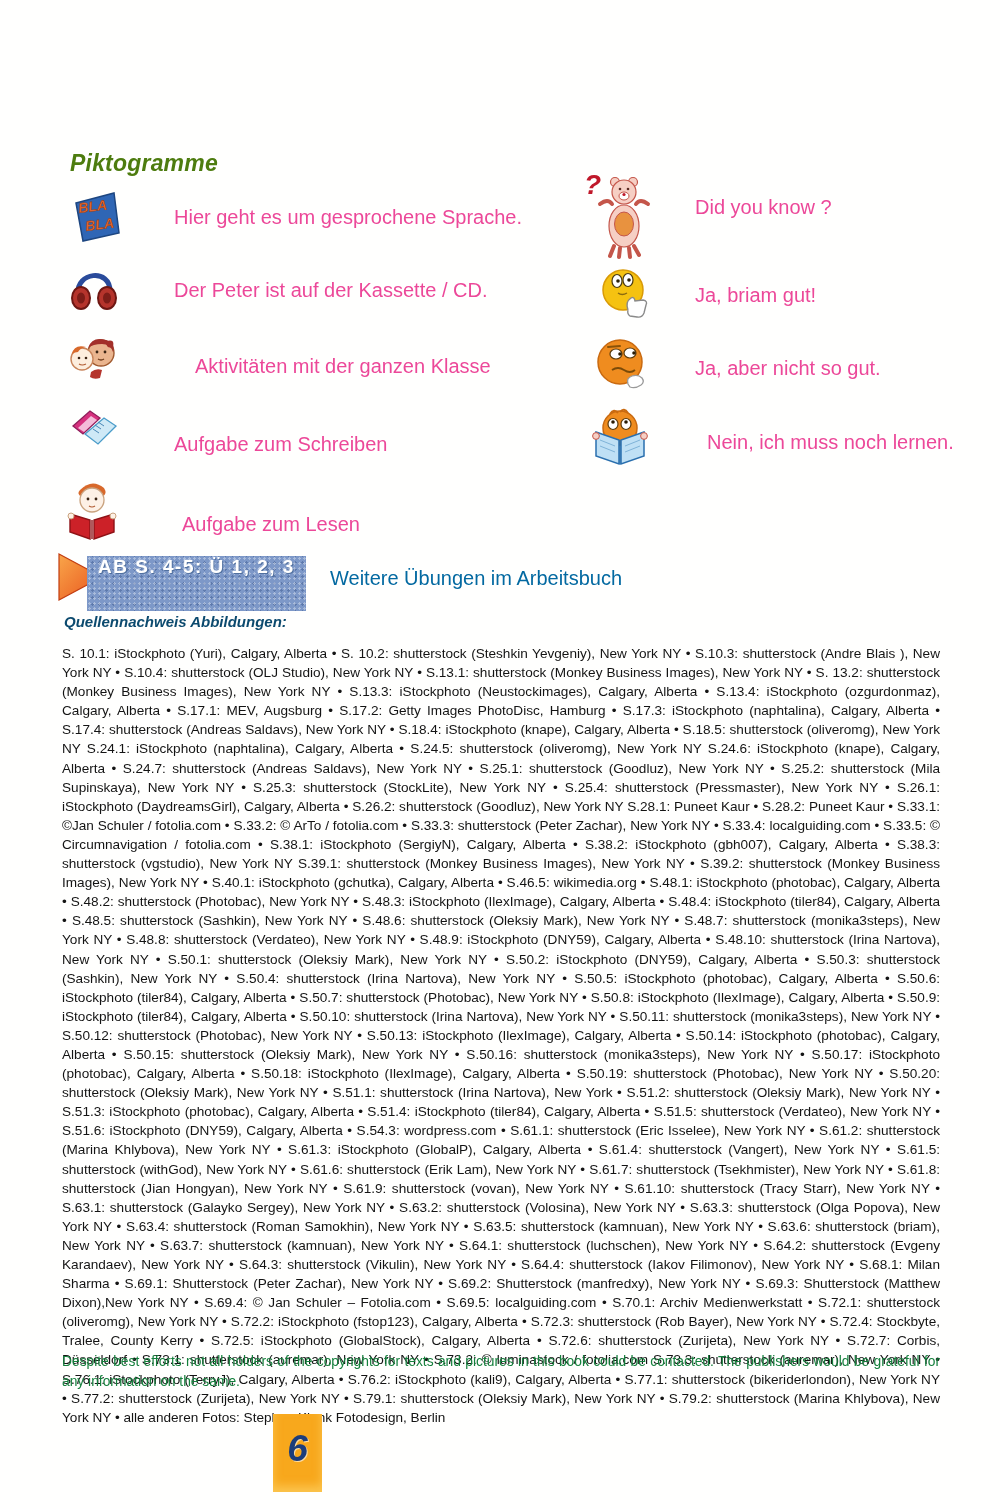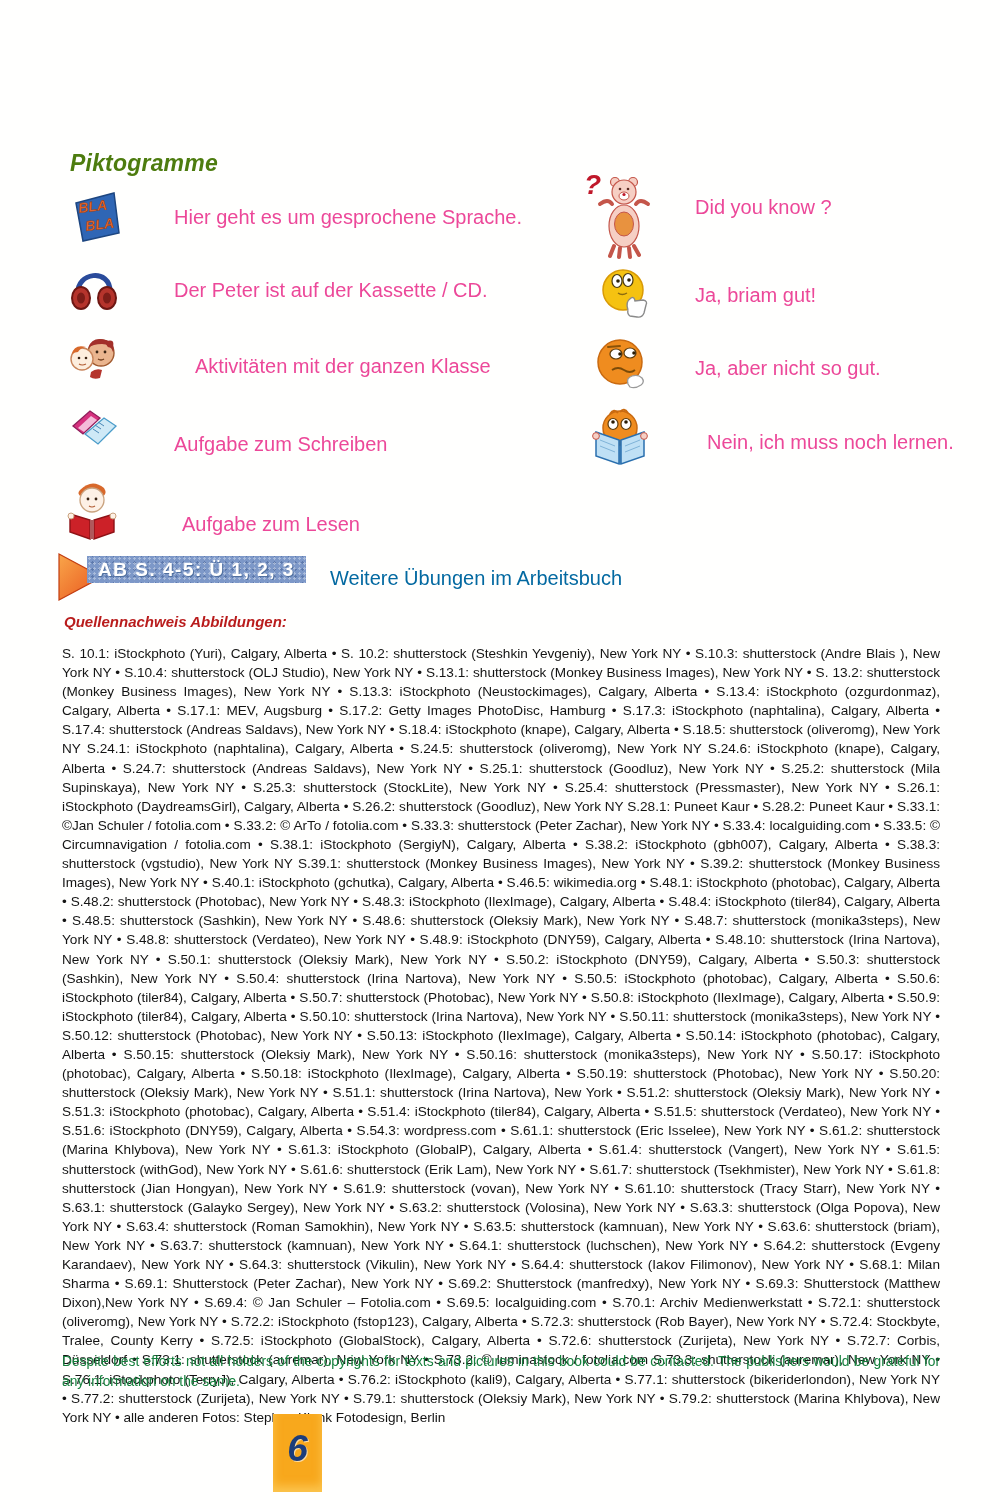"AB S. 4-5: Ü 1," .banner-badge { align-items: center -> flex-start; height: 27px -> 55px }
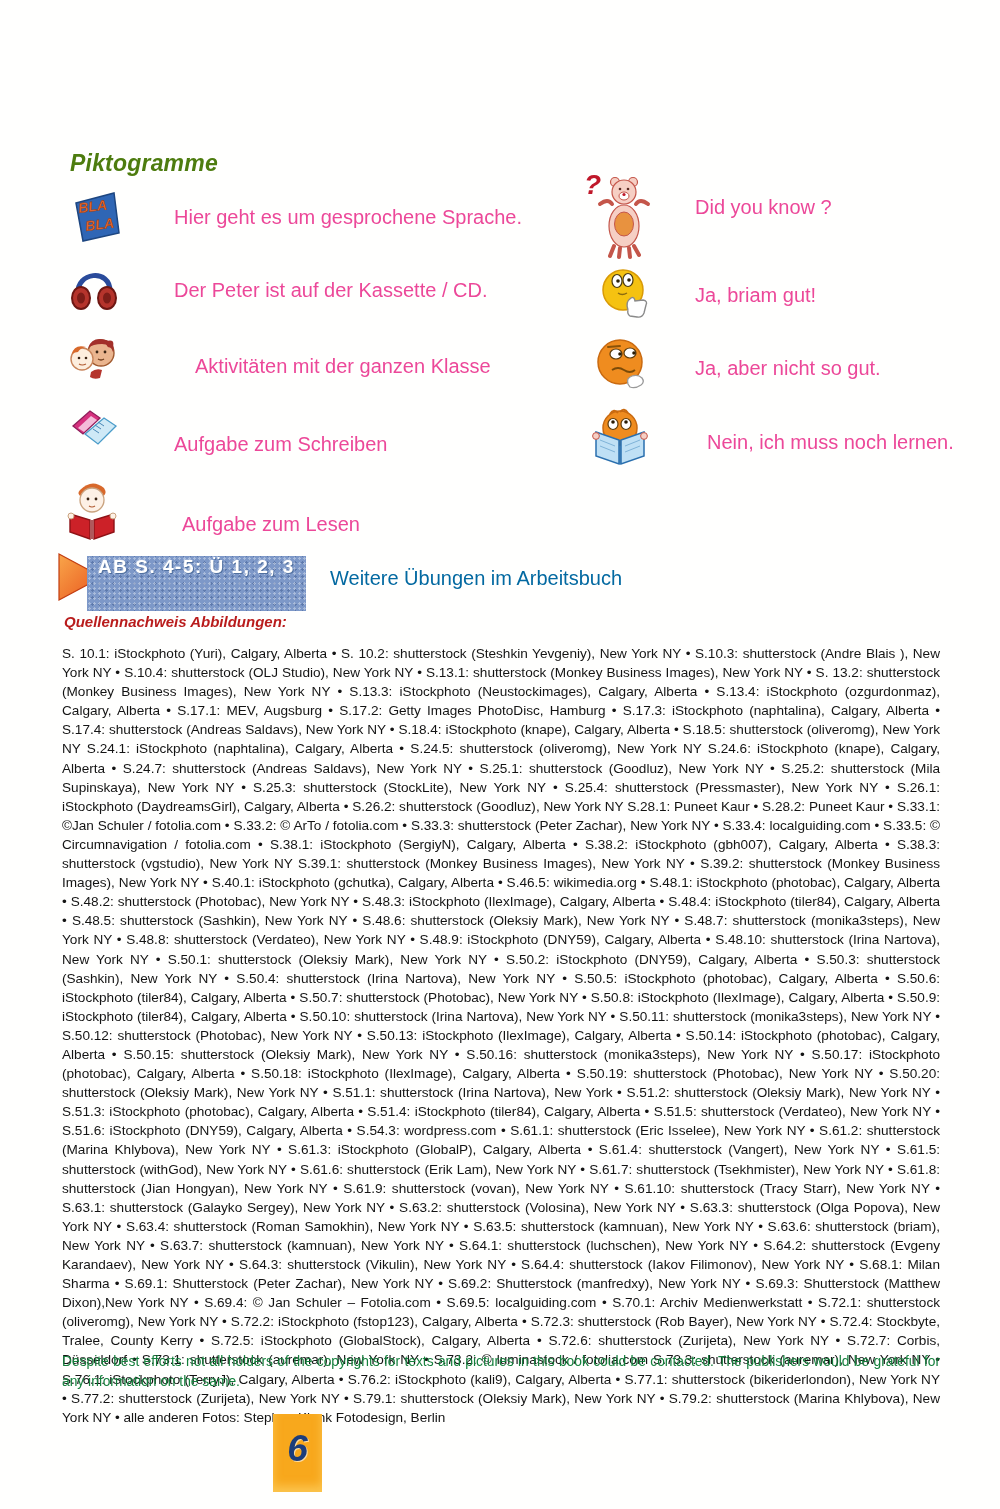"Quellennachweis Abbildungen:" .credits-heading { color: #b91c1c -> #0c4a6e }
